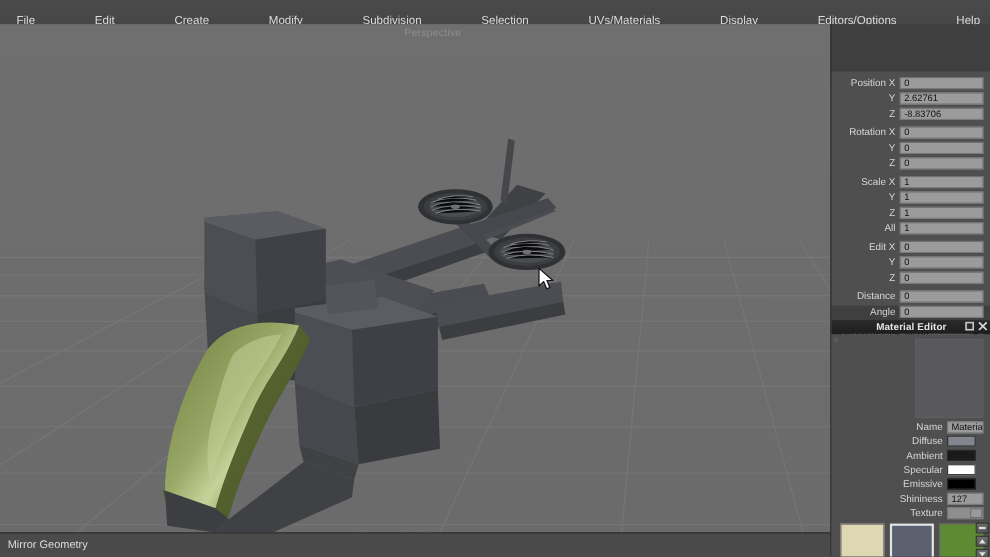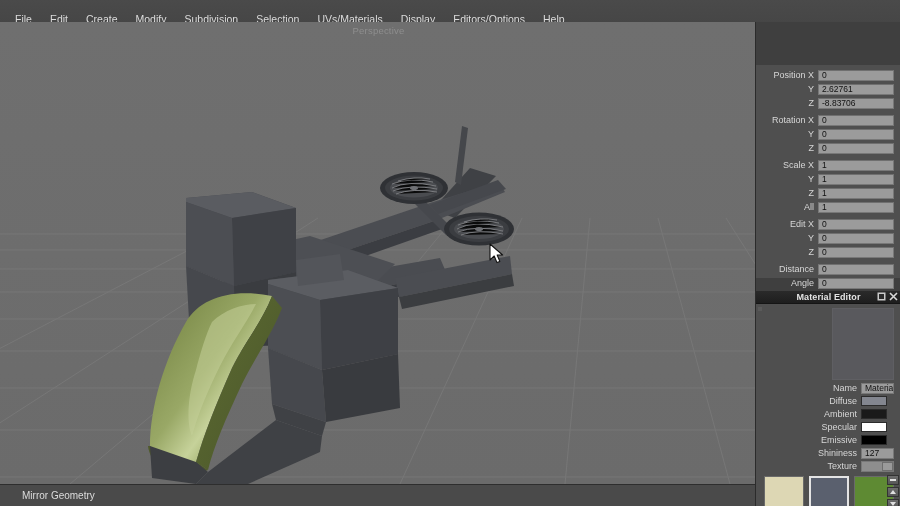"File" .menubar { justify-content: none -> space-between }
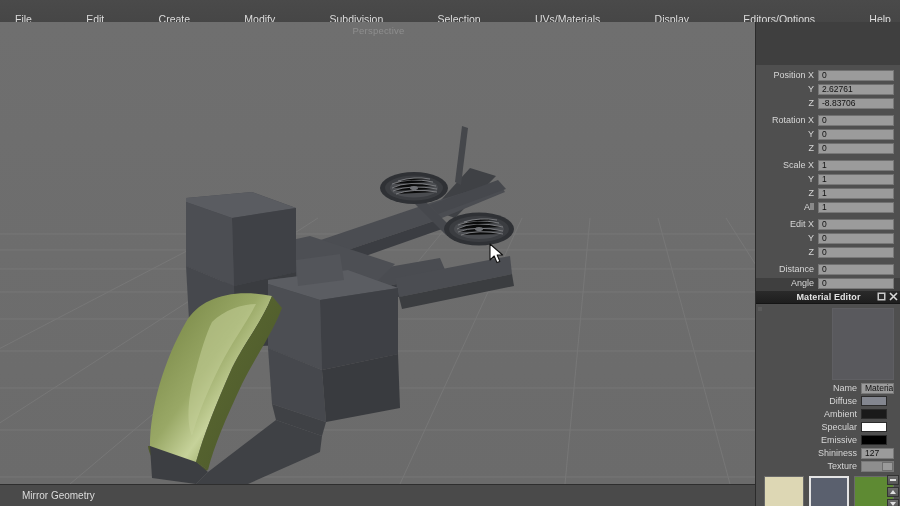"Perspective" .vp-label { left: 1px -> 16px }
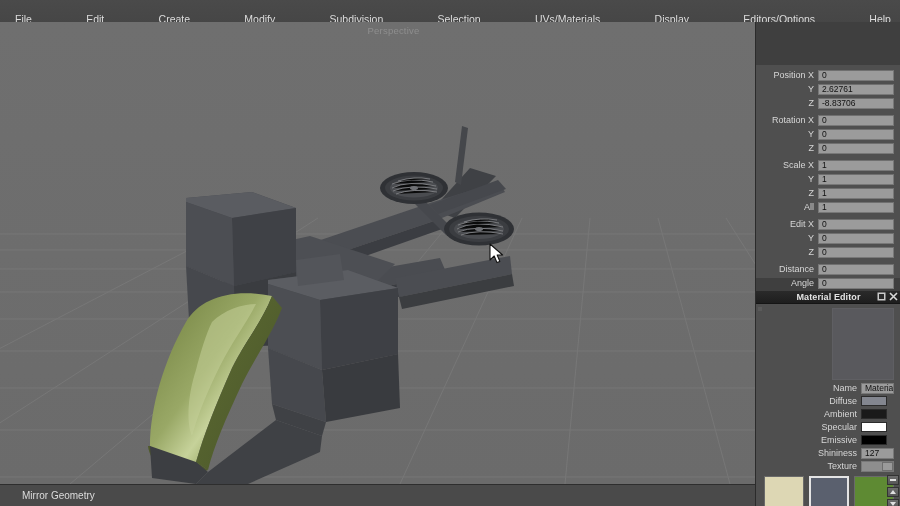"Mirror Geometry" .statusbar { padding-left: 22px -> 7px }
